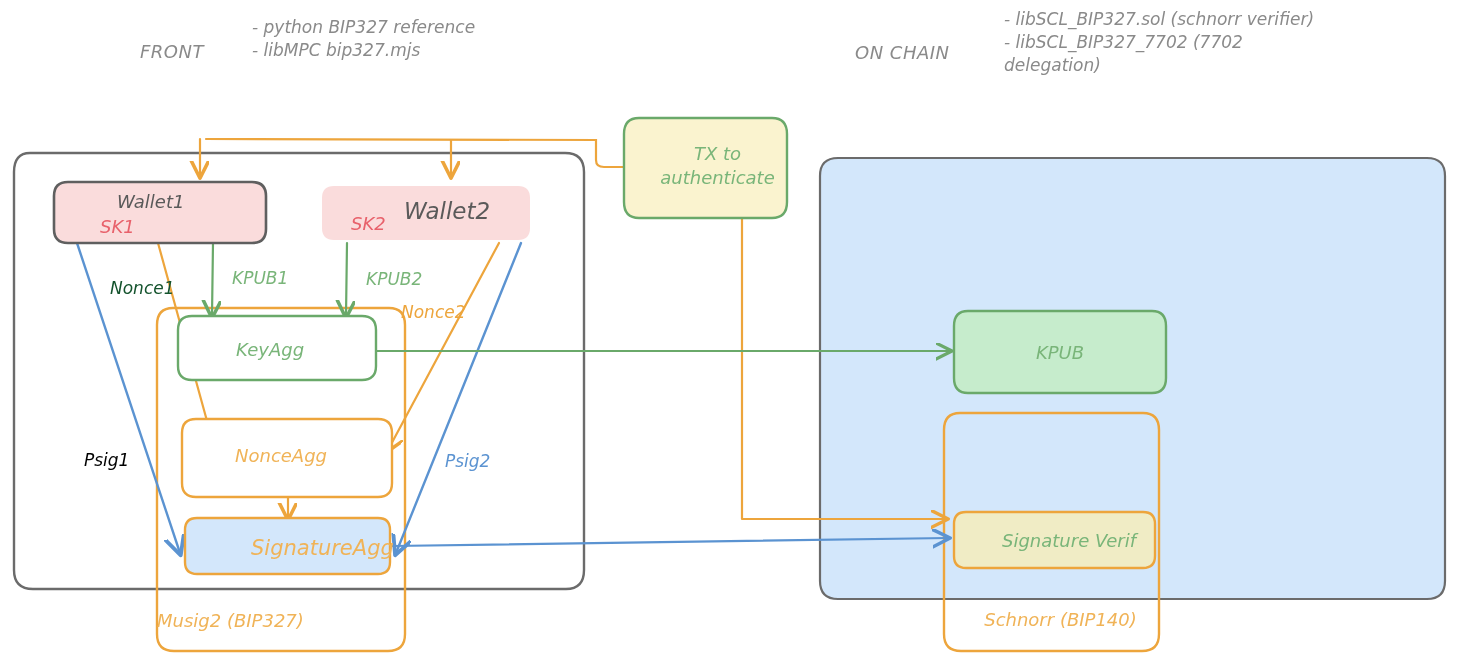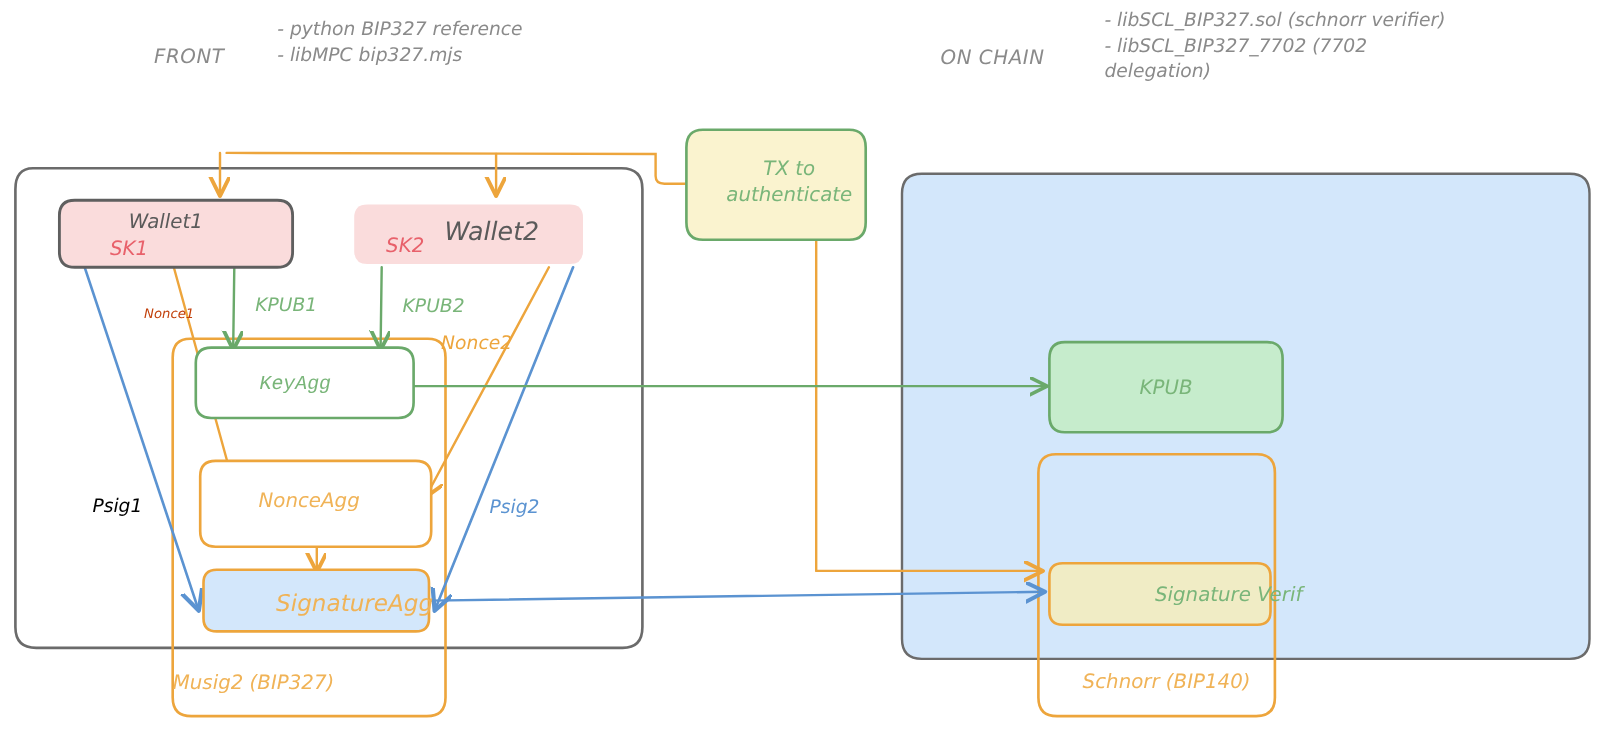"Nonce1" div.lbl { color: #c2410c -> #14532d; font-size: 12px -> 17px; margin-left: 21px -> none }
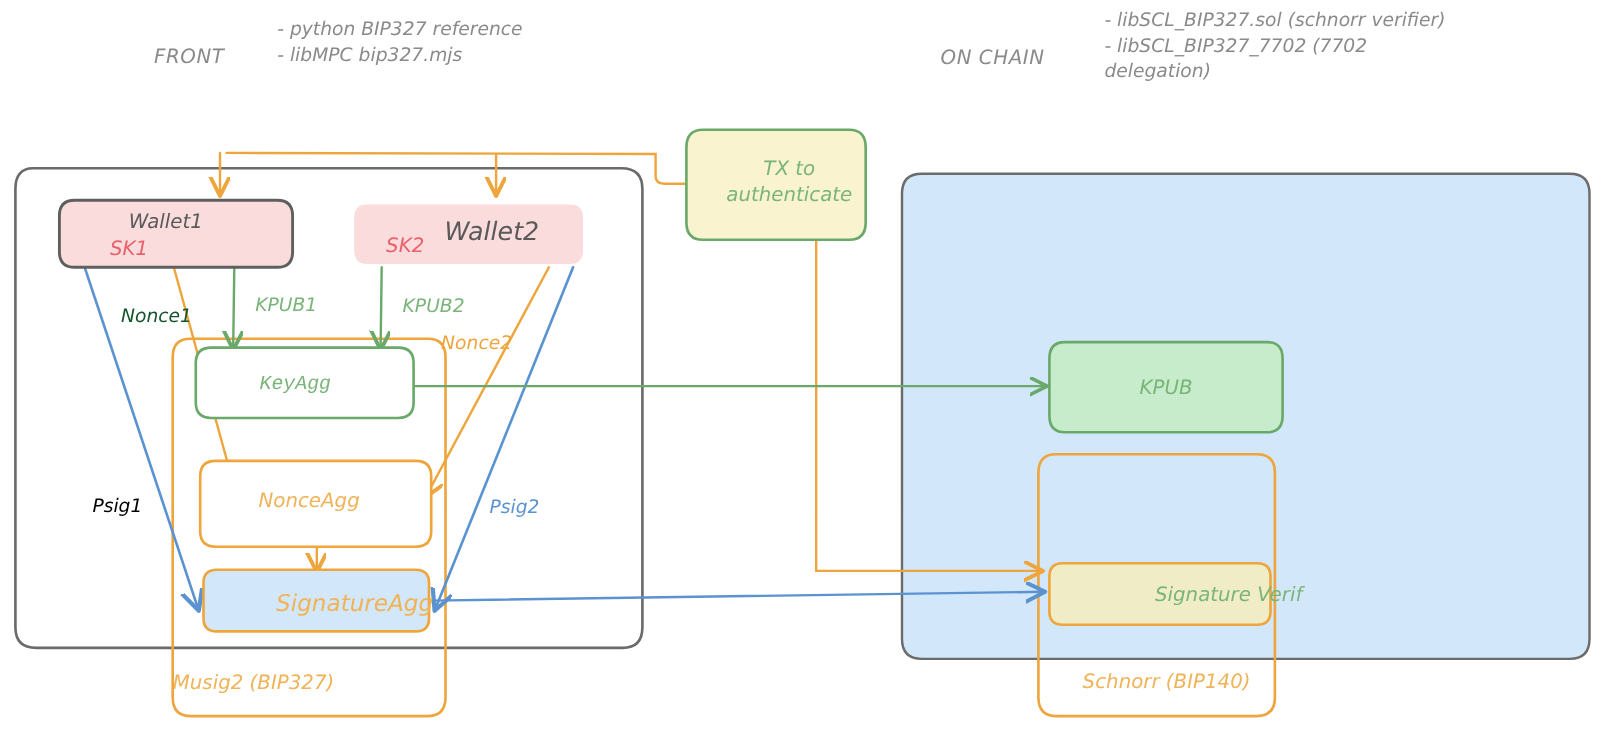"KeyAgg" div.lbl { font-family: Liberation Mono, monospace -> none }
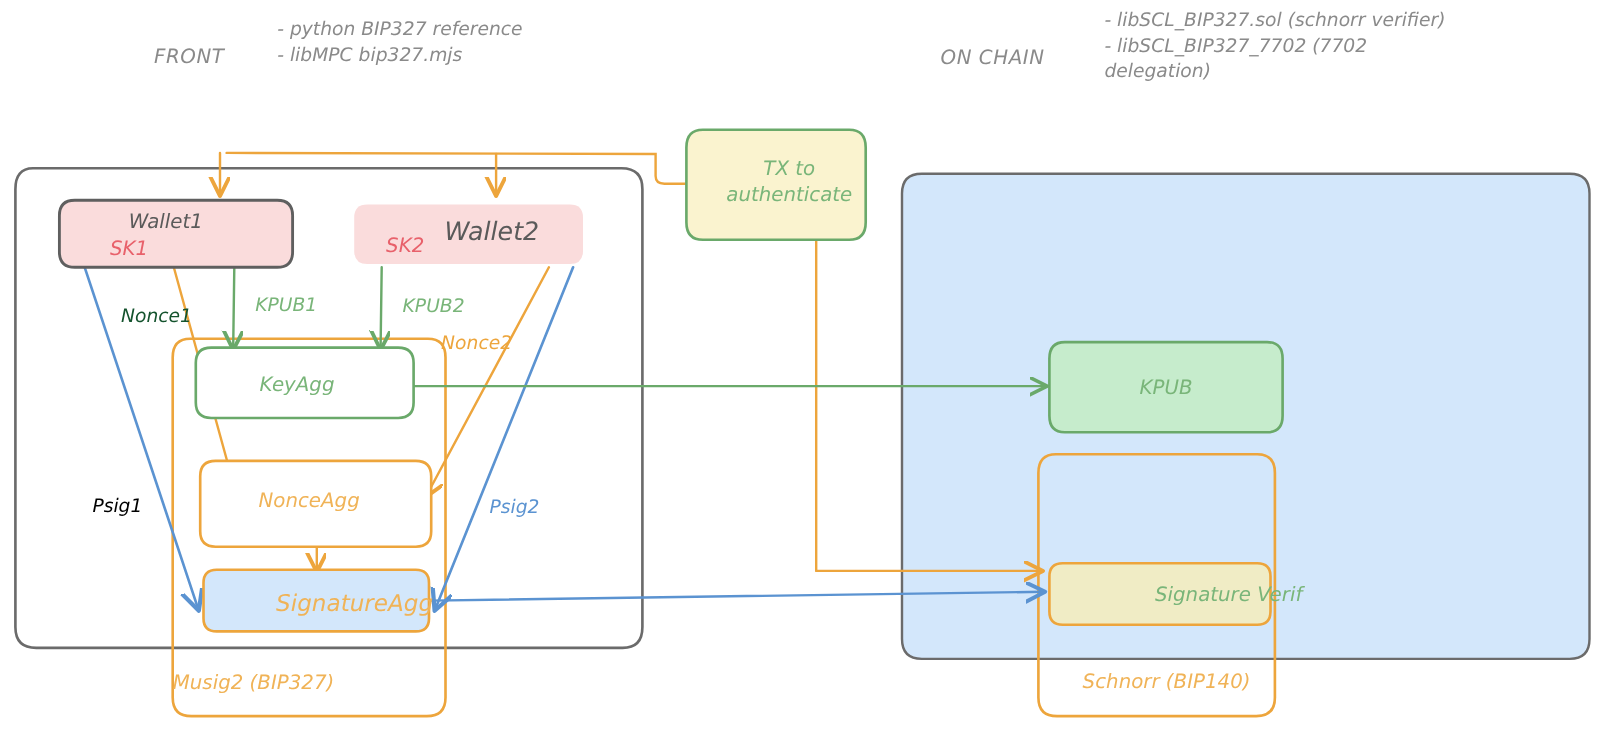"Signature Verif" div.lbl { left: 1002px -> 954px }
